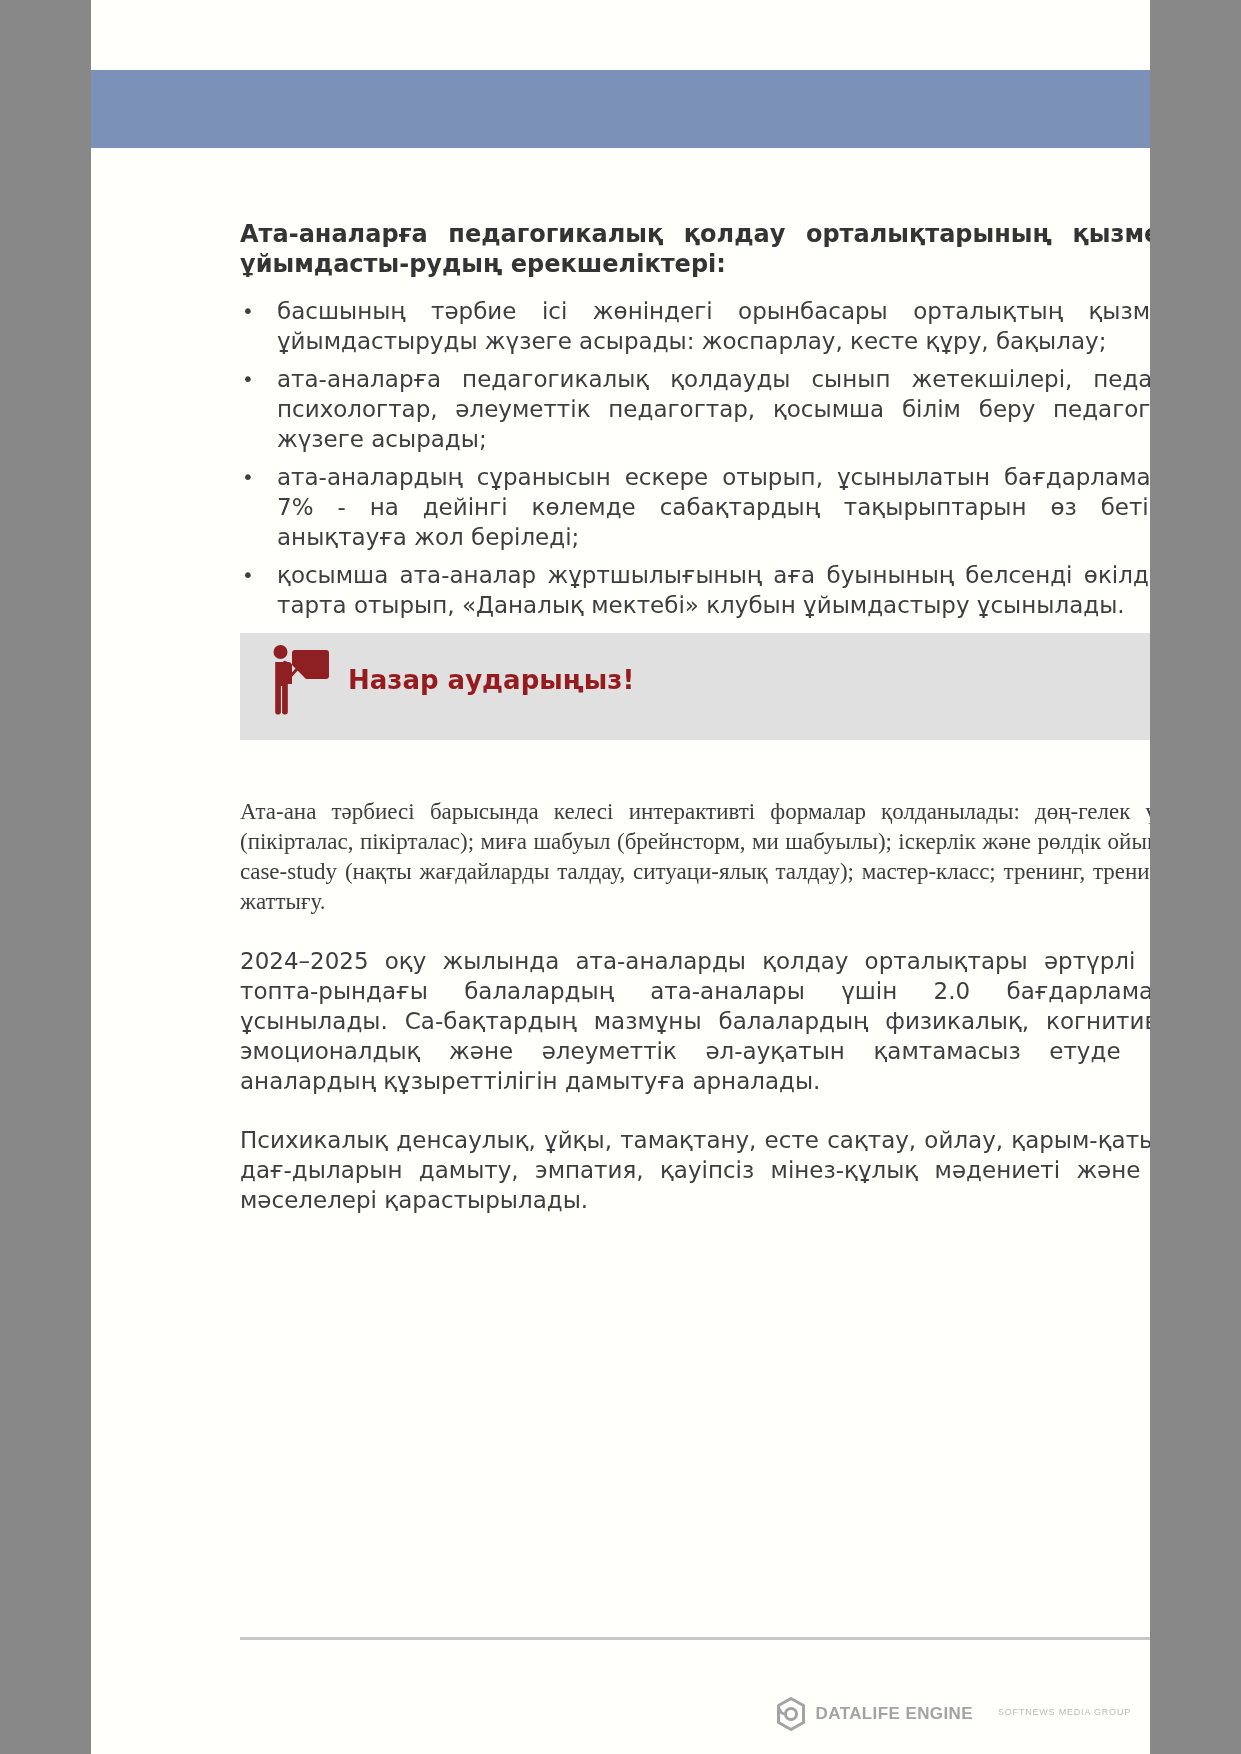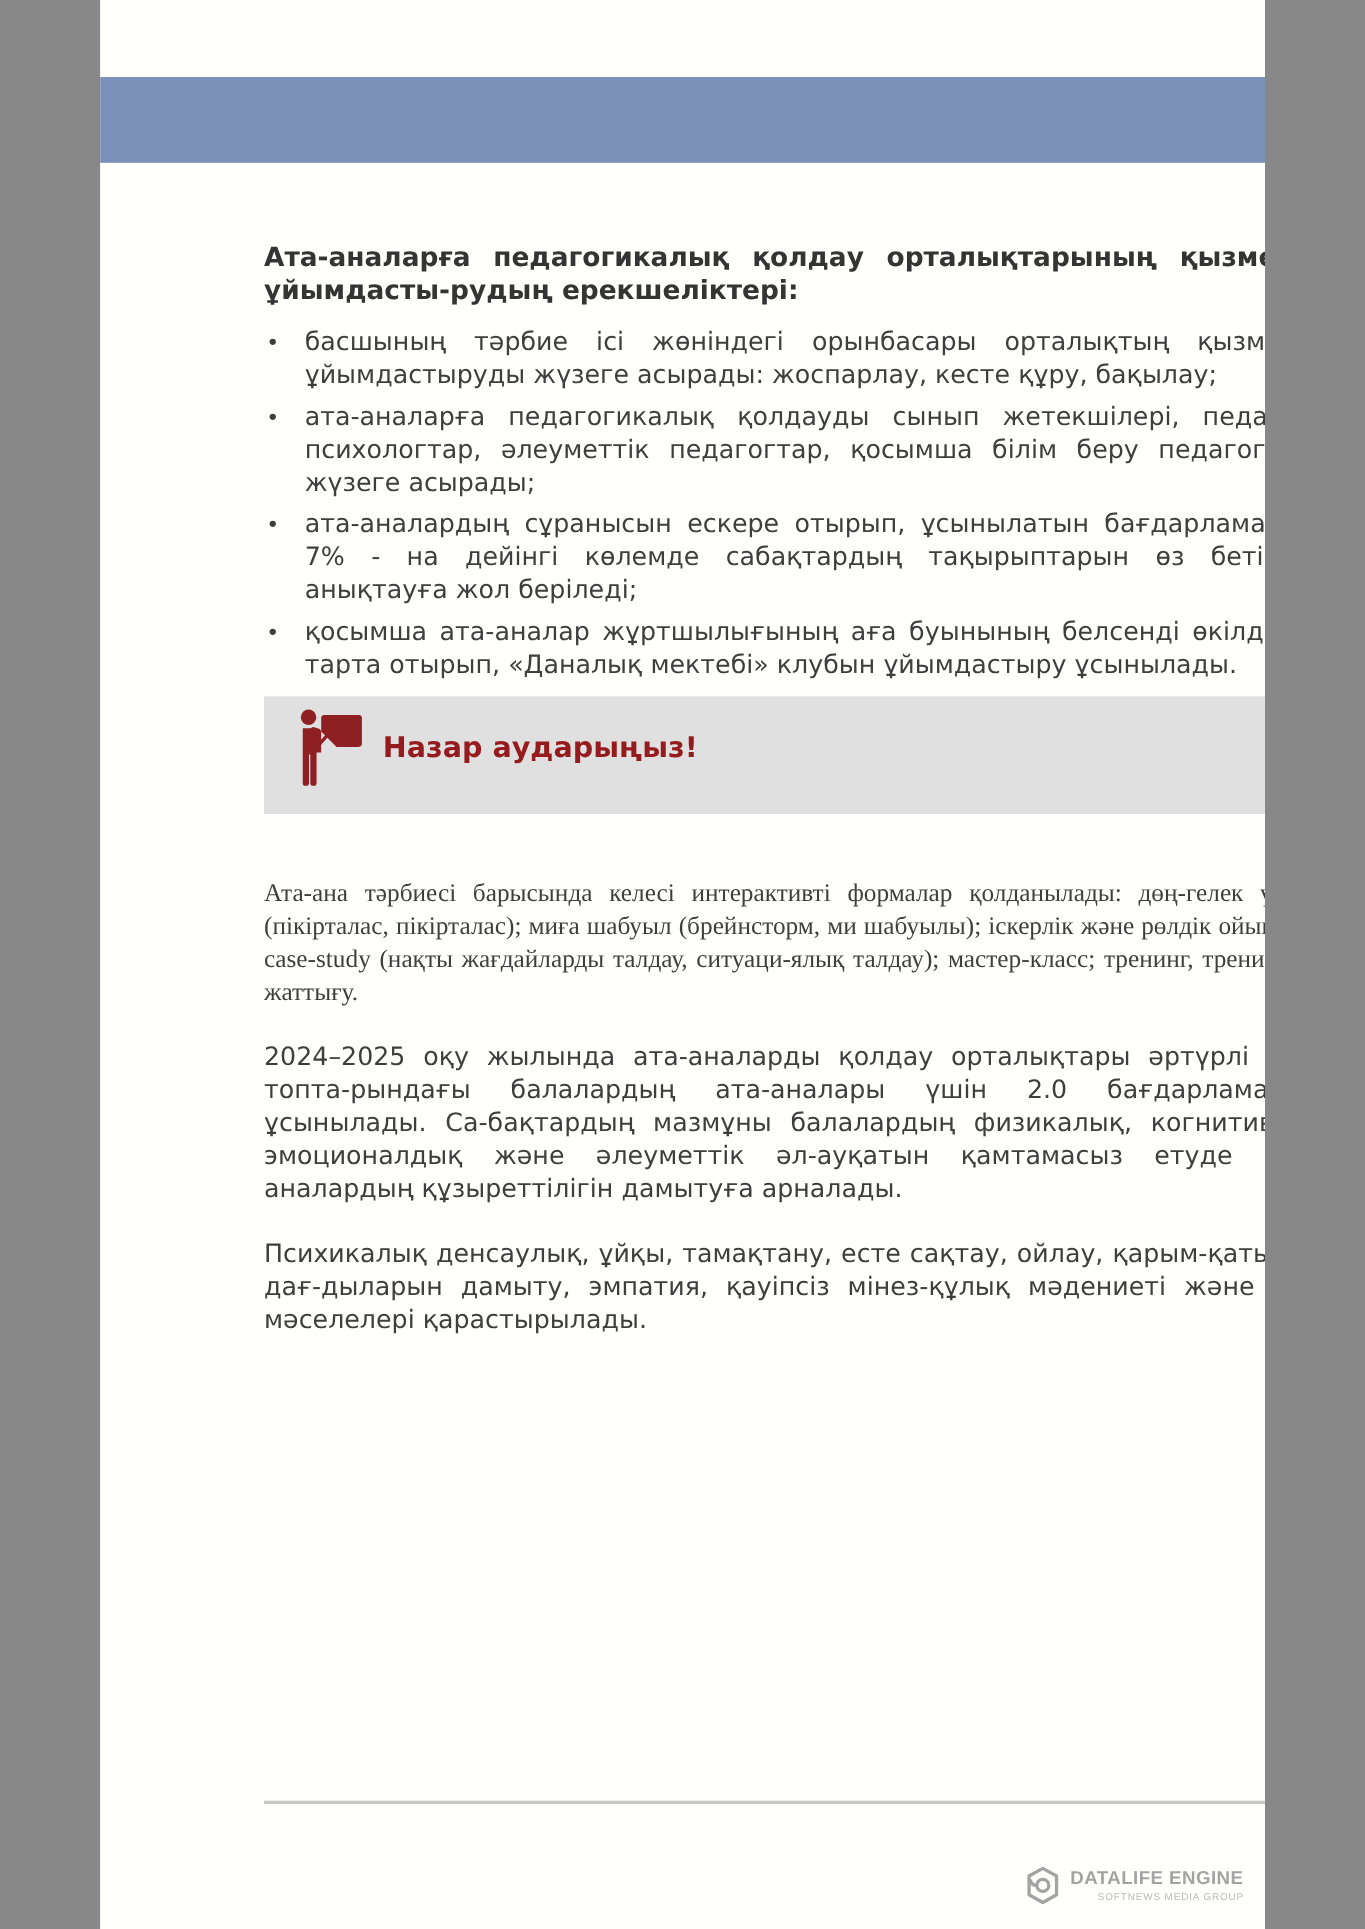"DATALIFE ENGINE" .dle-text { flex-direction: column -> row }
